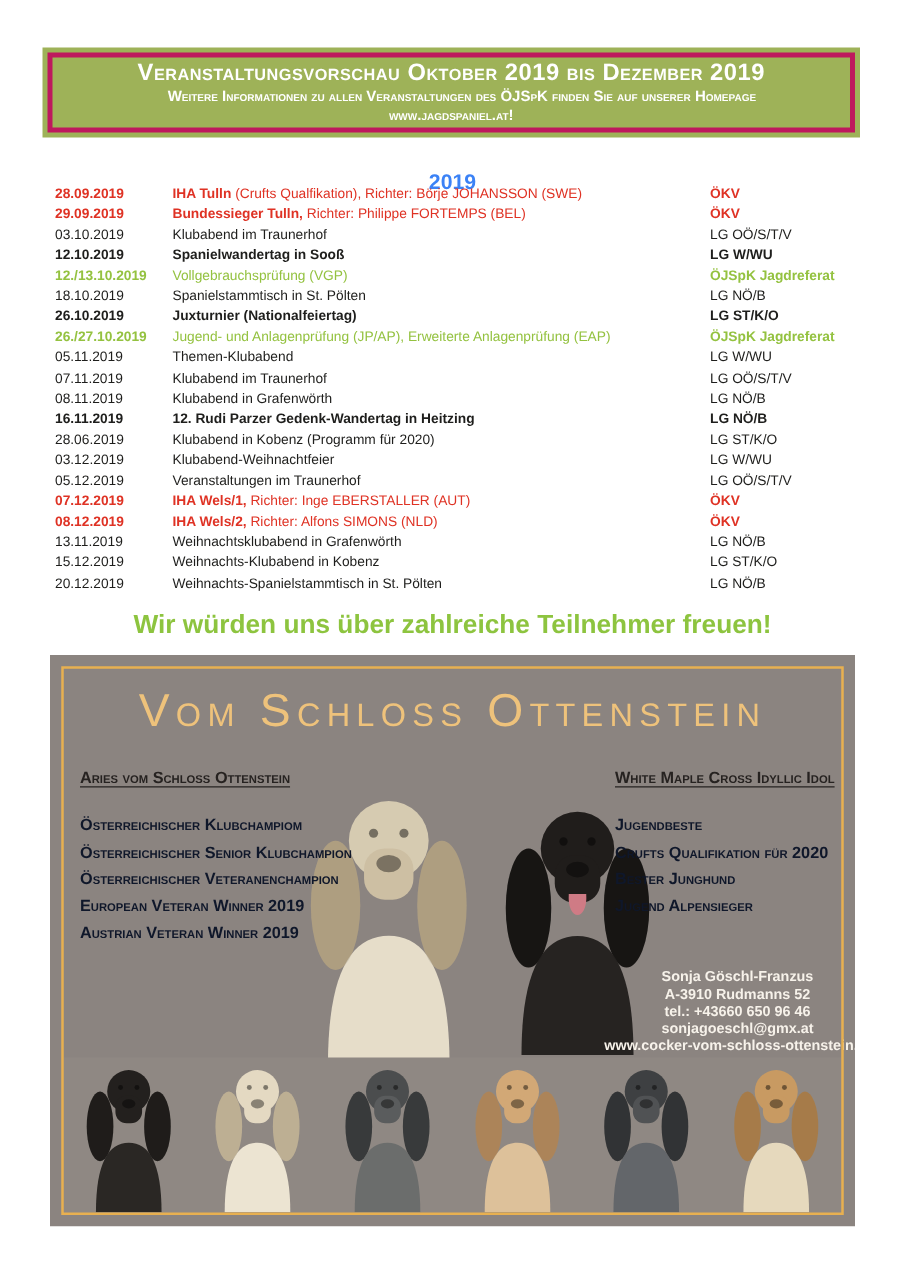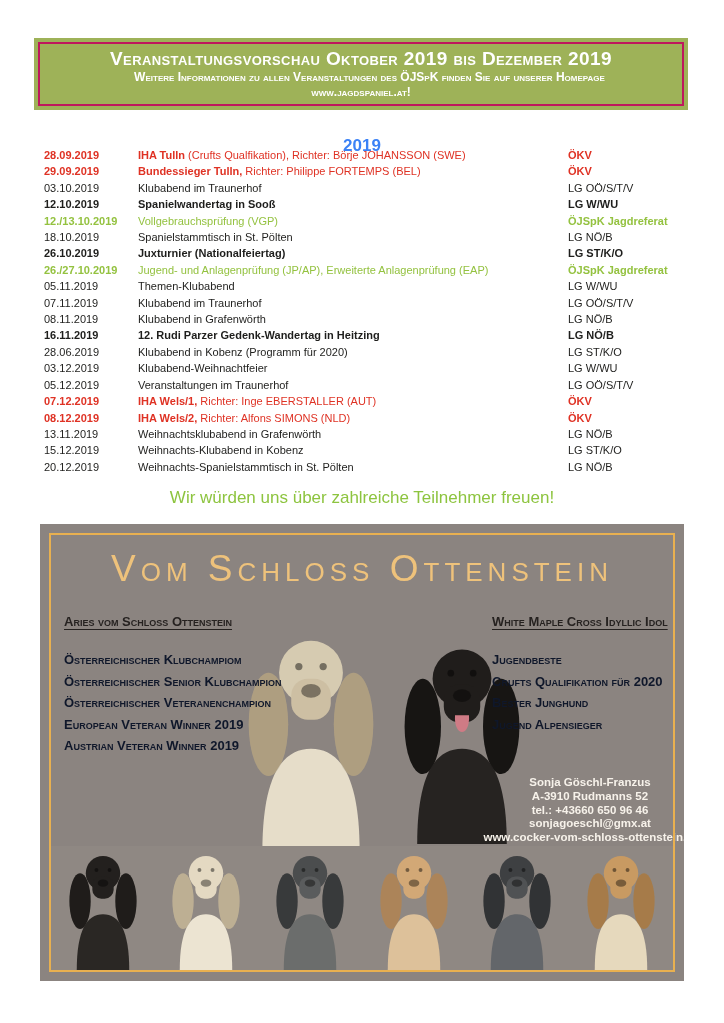"Veranstaltungsvorschau Oktober 2019 bis" .banner-inner { border: 2px solid #be185d -> 4px solid #be185d }
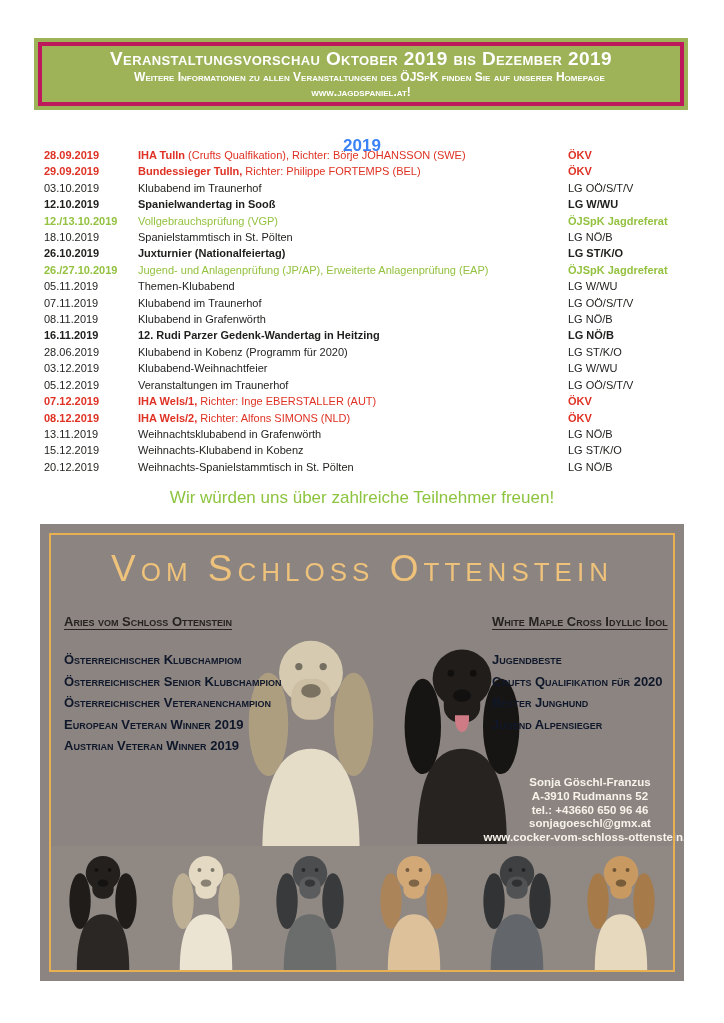"Wir würden uns über zahlreiche" .closing-line { font-size: 17px -> 21px; font-weight: normal -> bold }
